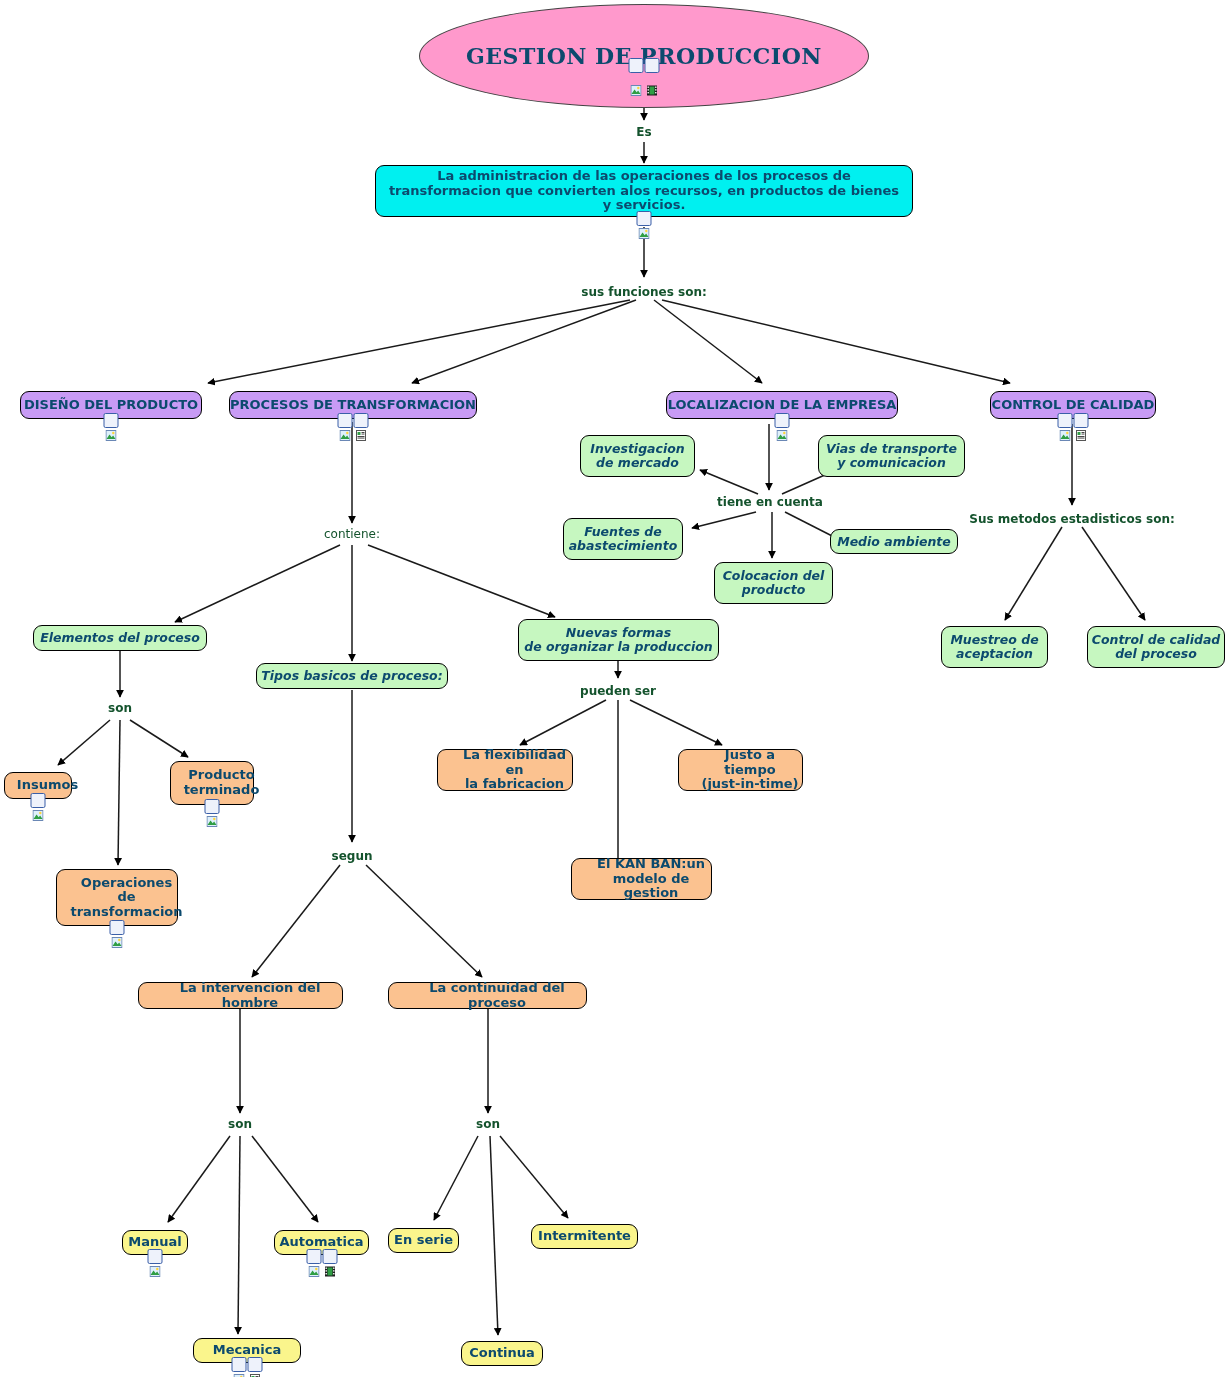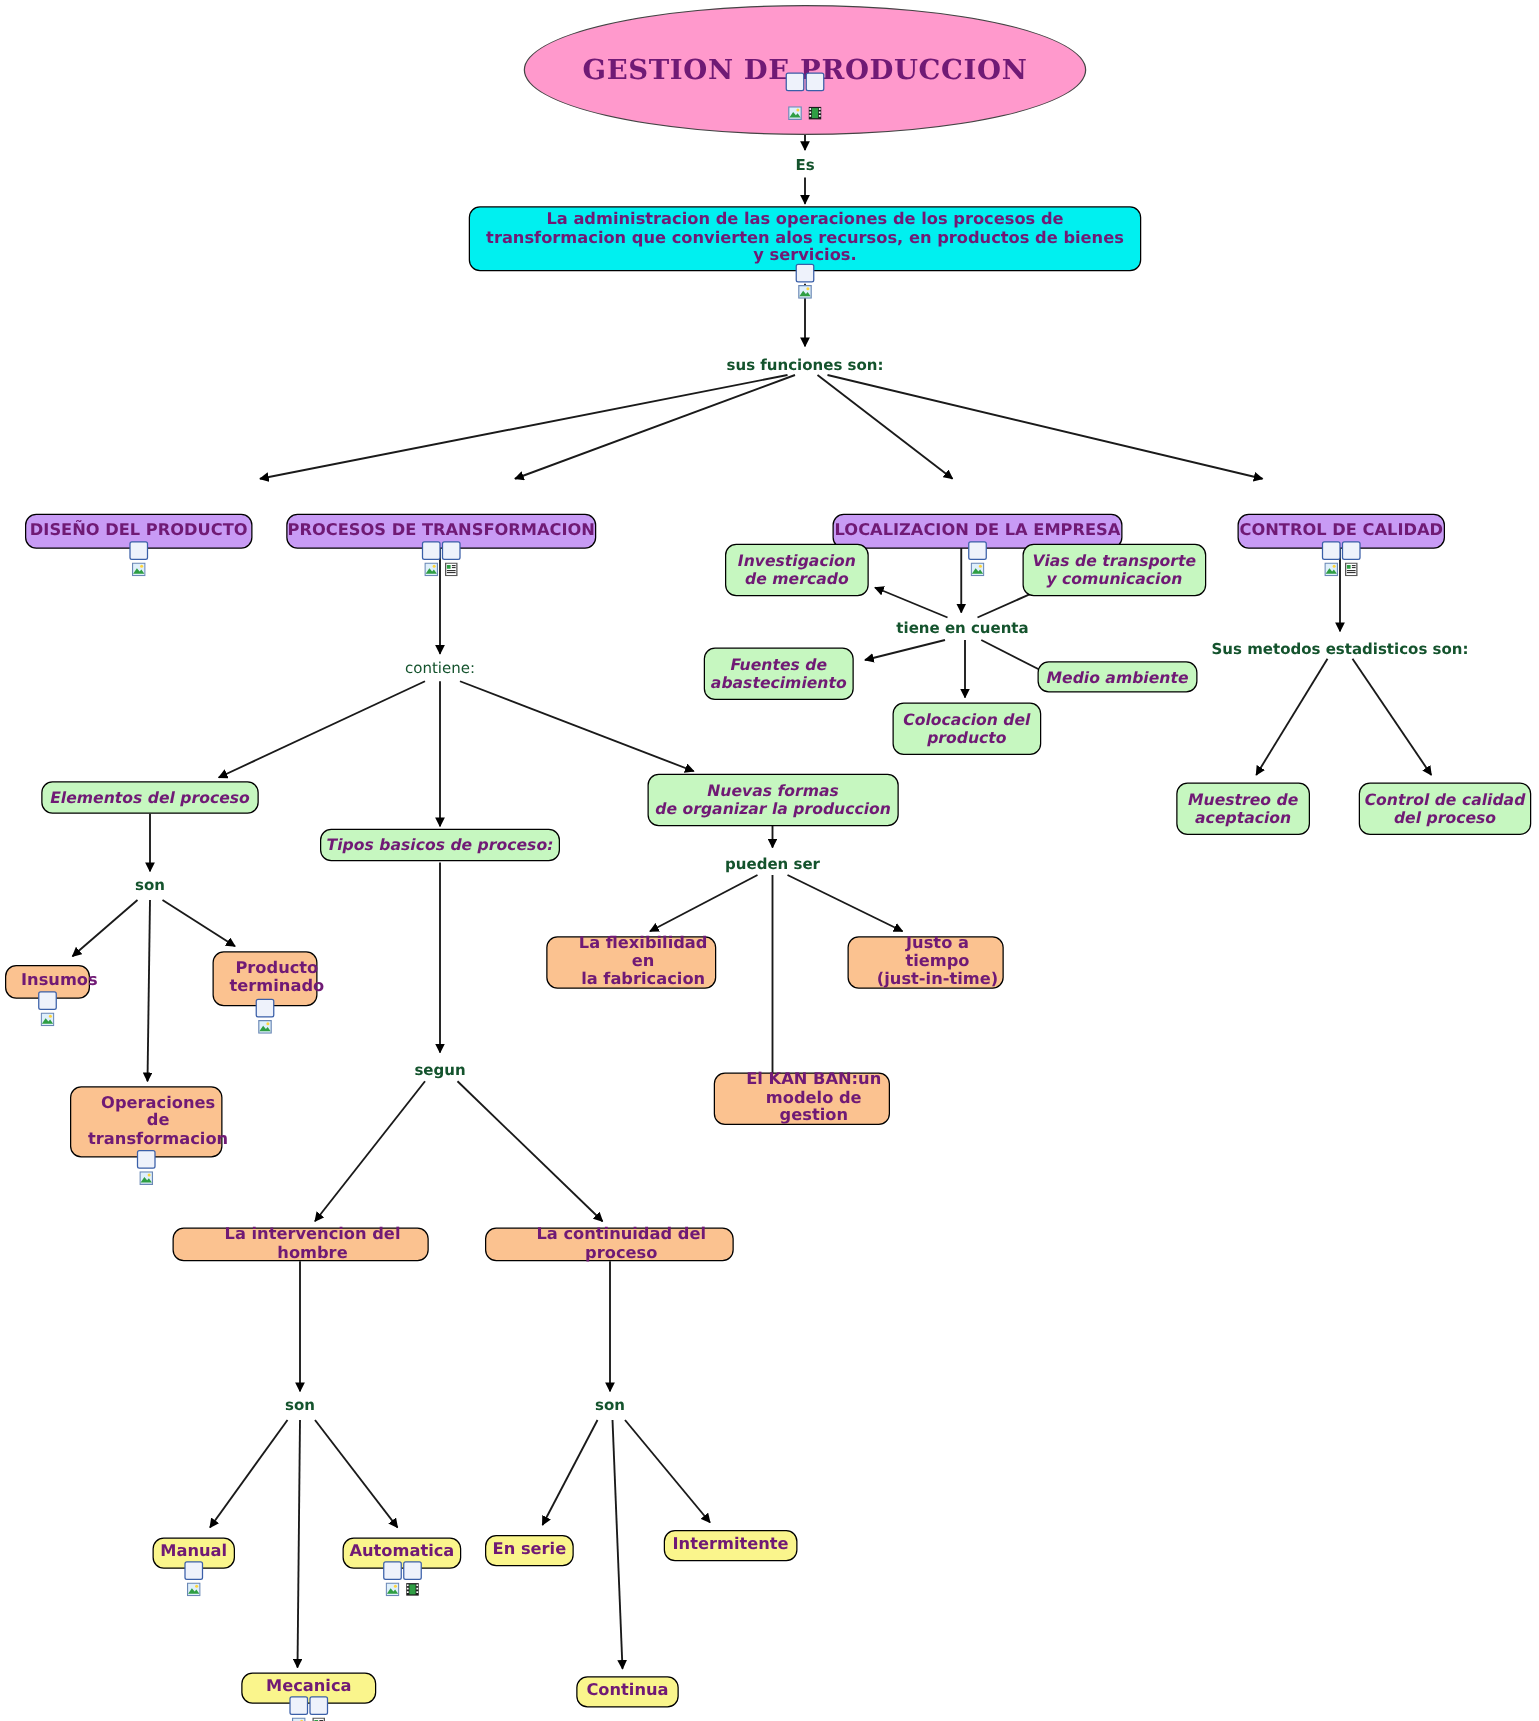"GESTION DE PRODUCCION" .node { color: #701a75 -> #0c4a6e }
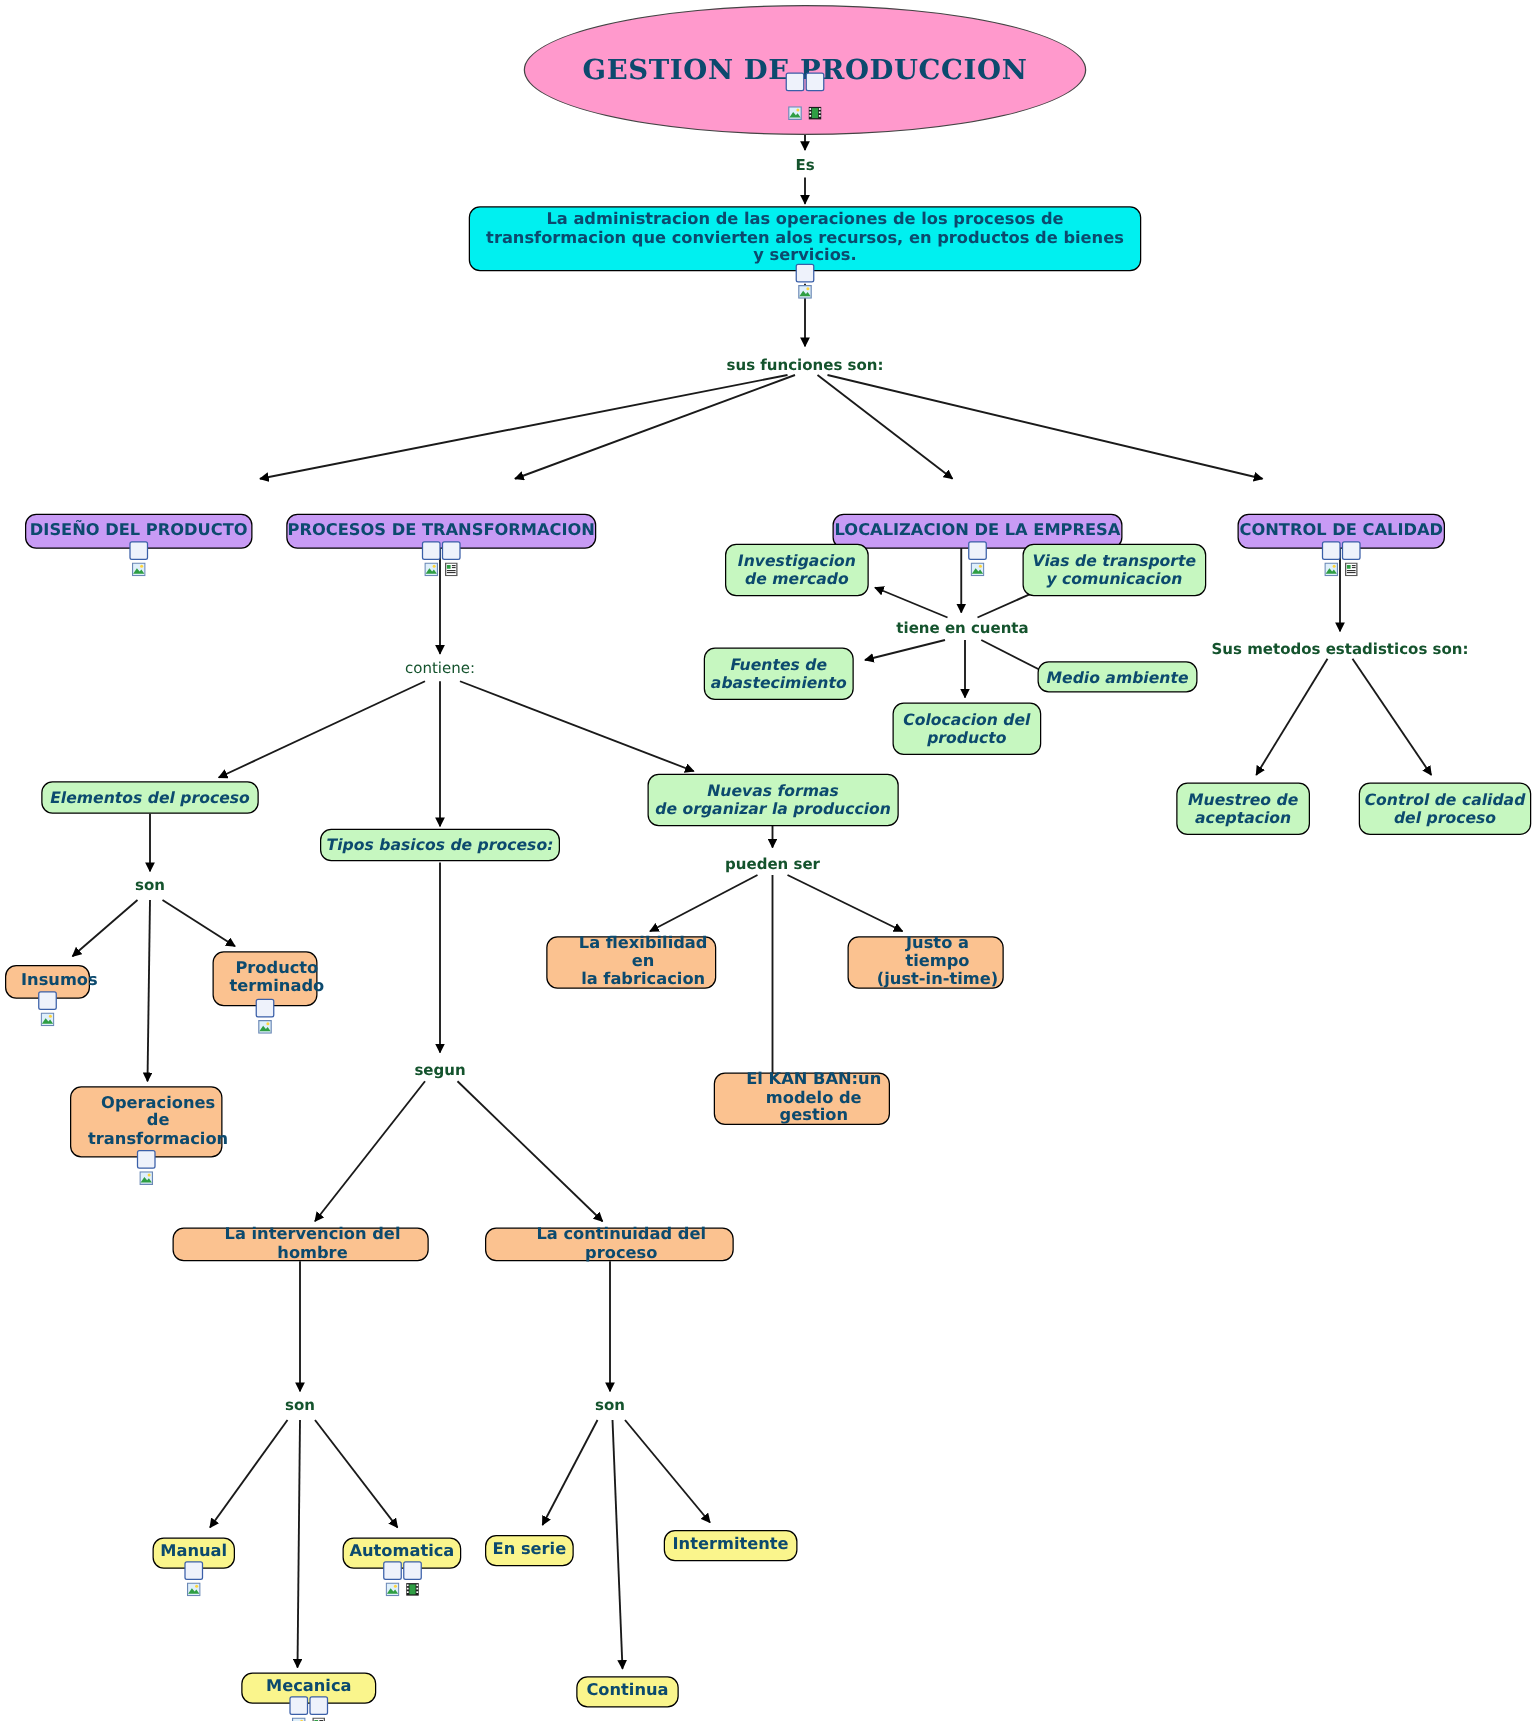"DISEÑO DEL PRODUCTO" .n-purple { margin-top: 20px -> none }
